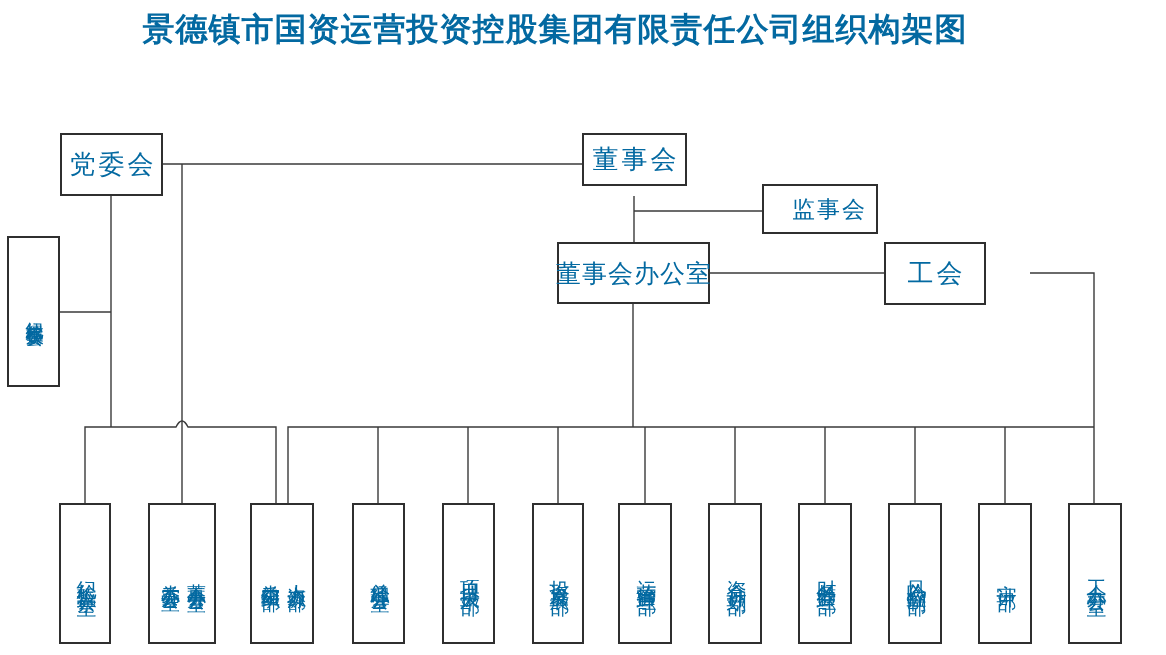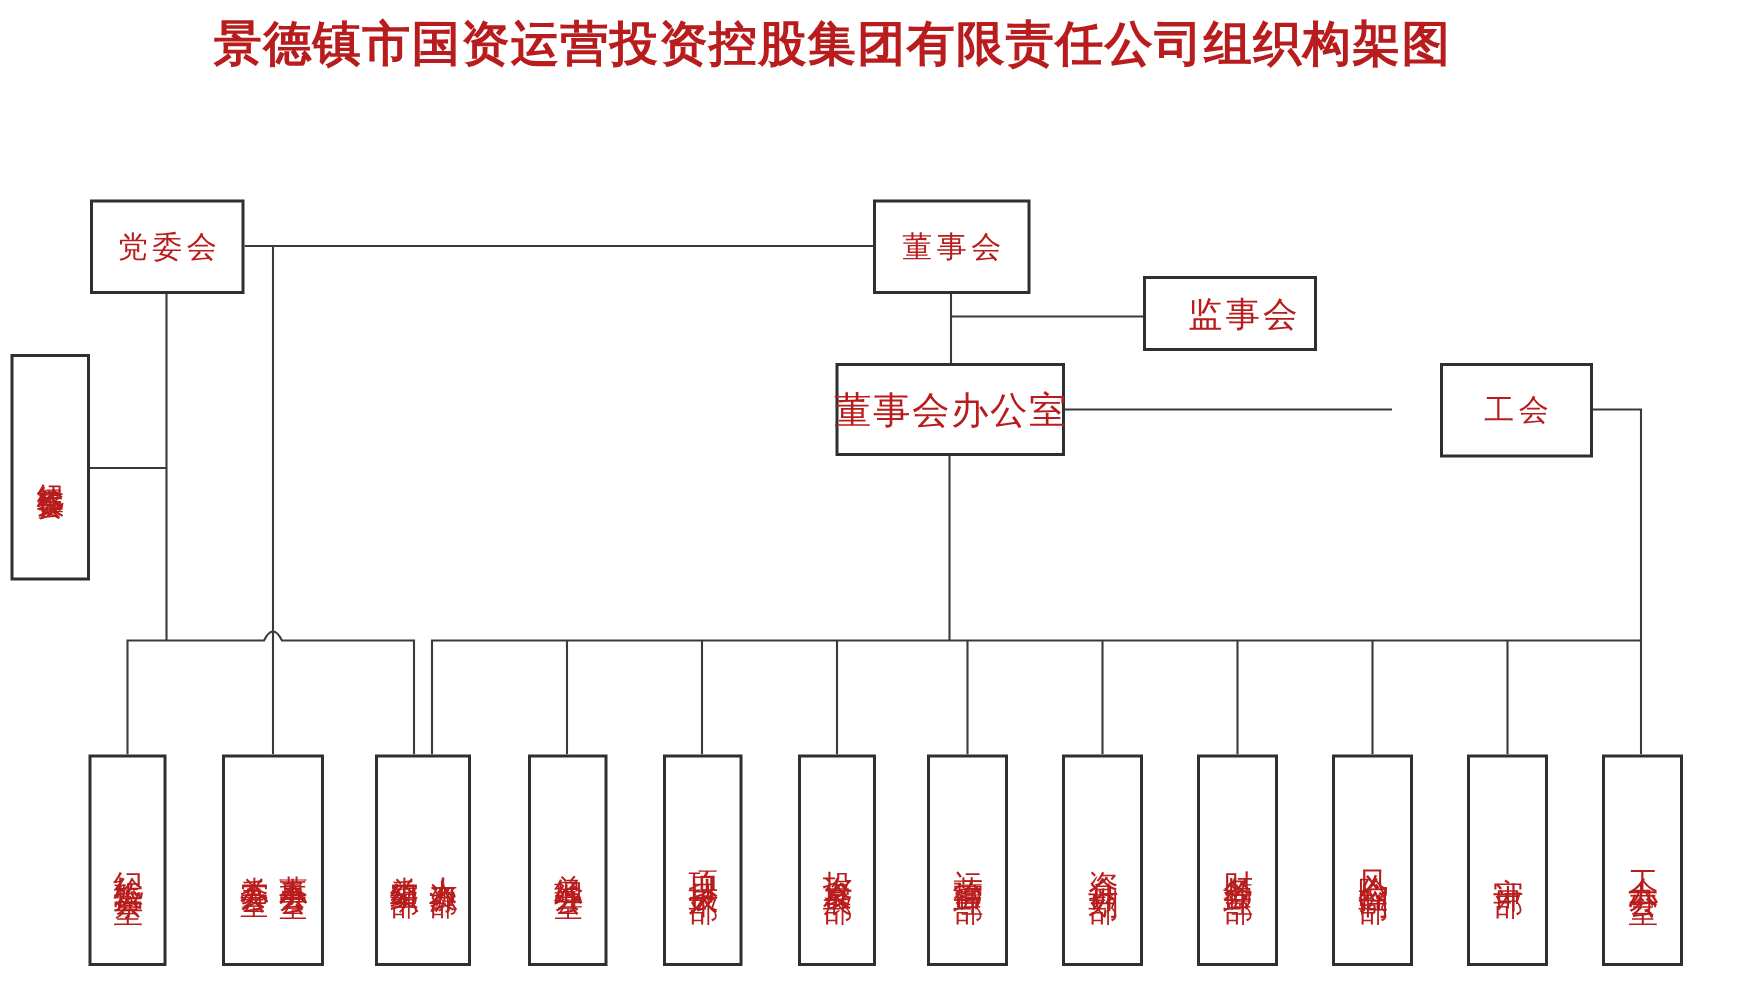"景德镇市国资运营投资控股集团有限责任公司组织构架图" .canvas { color: #b91c1c -> #0369a1; font-family: Liberation Serif, serif -> Liberation Mono, monospace }
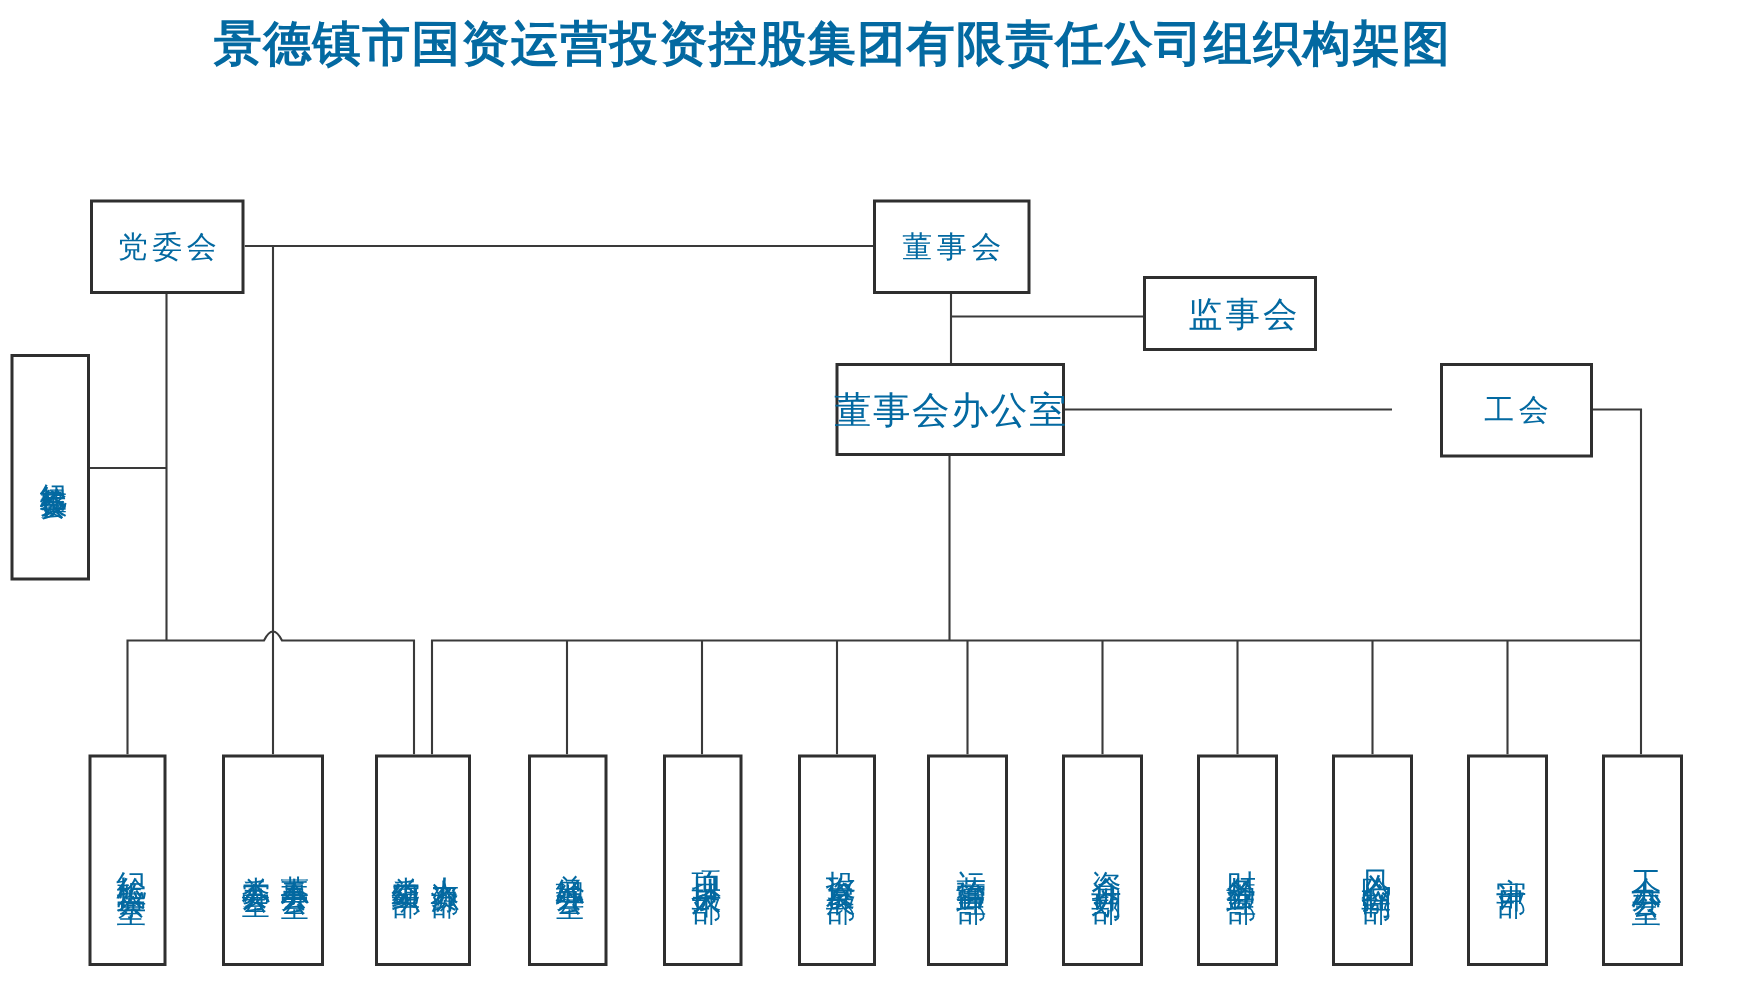"党委会" .hlabel { font-size: 20px -> 26px }
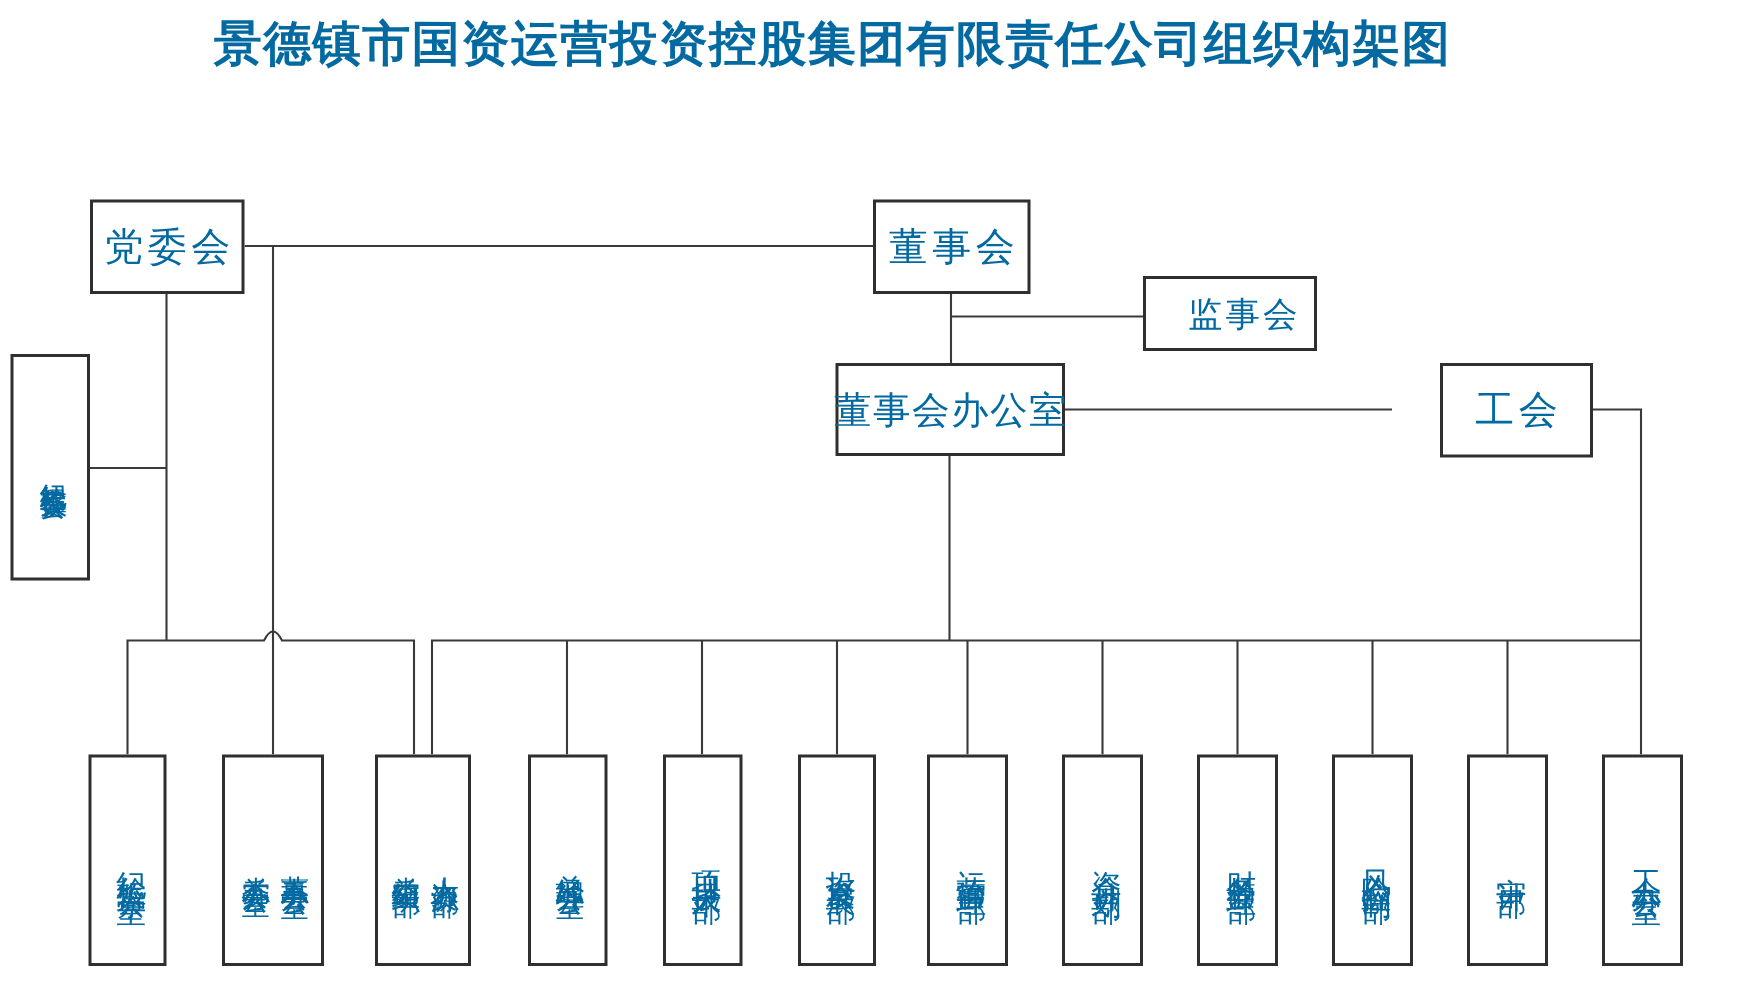"董事会" div.box { height: 63px -> 53px }
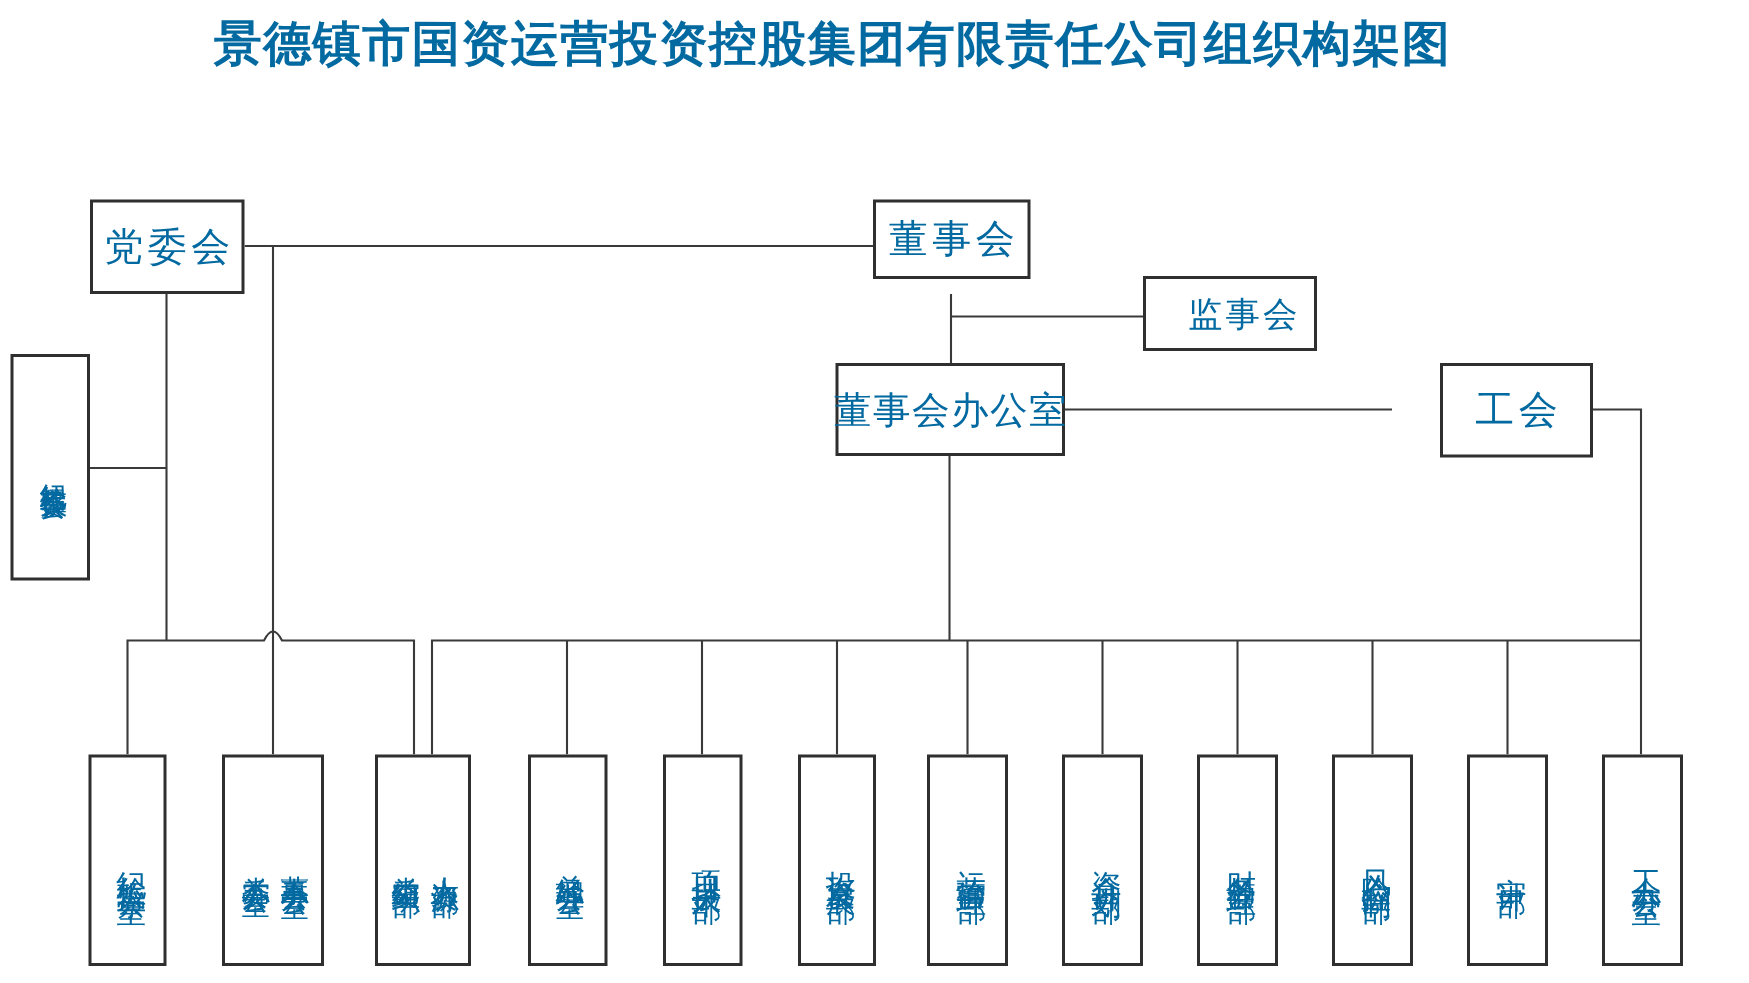"工会" div.box { left: 960px -> 884px }
